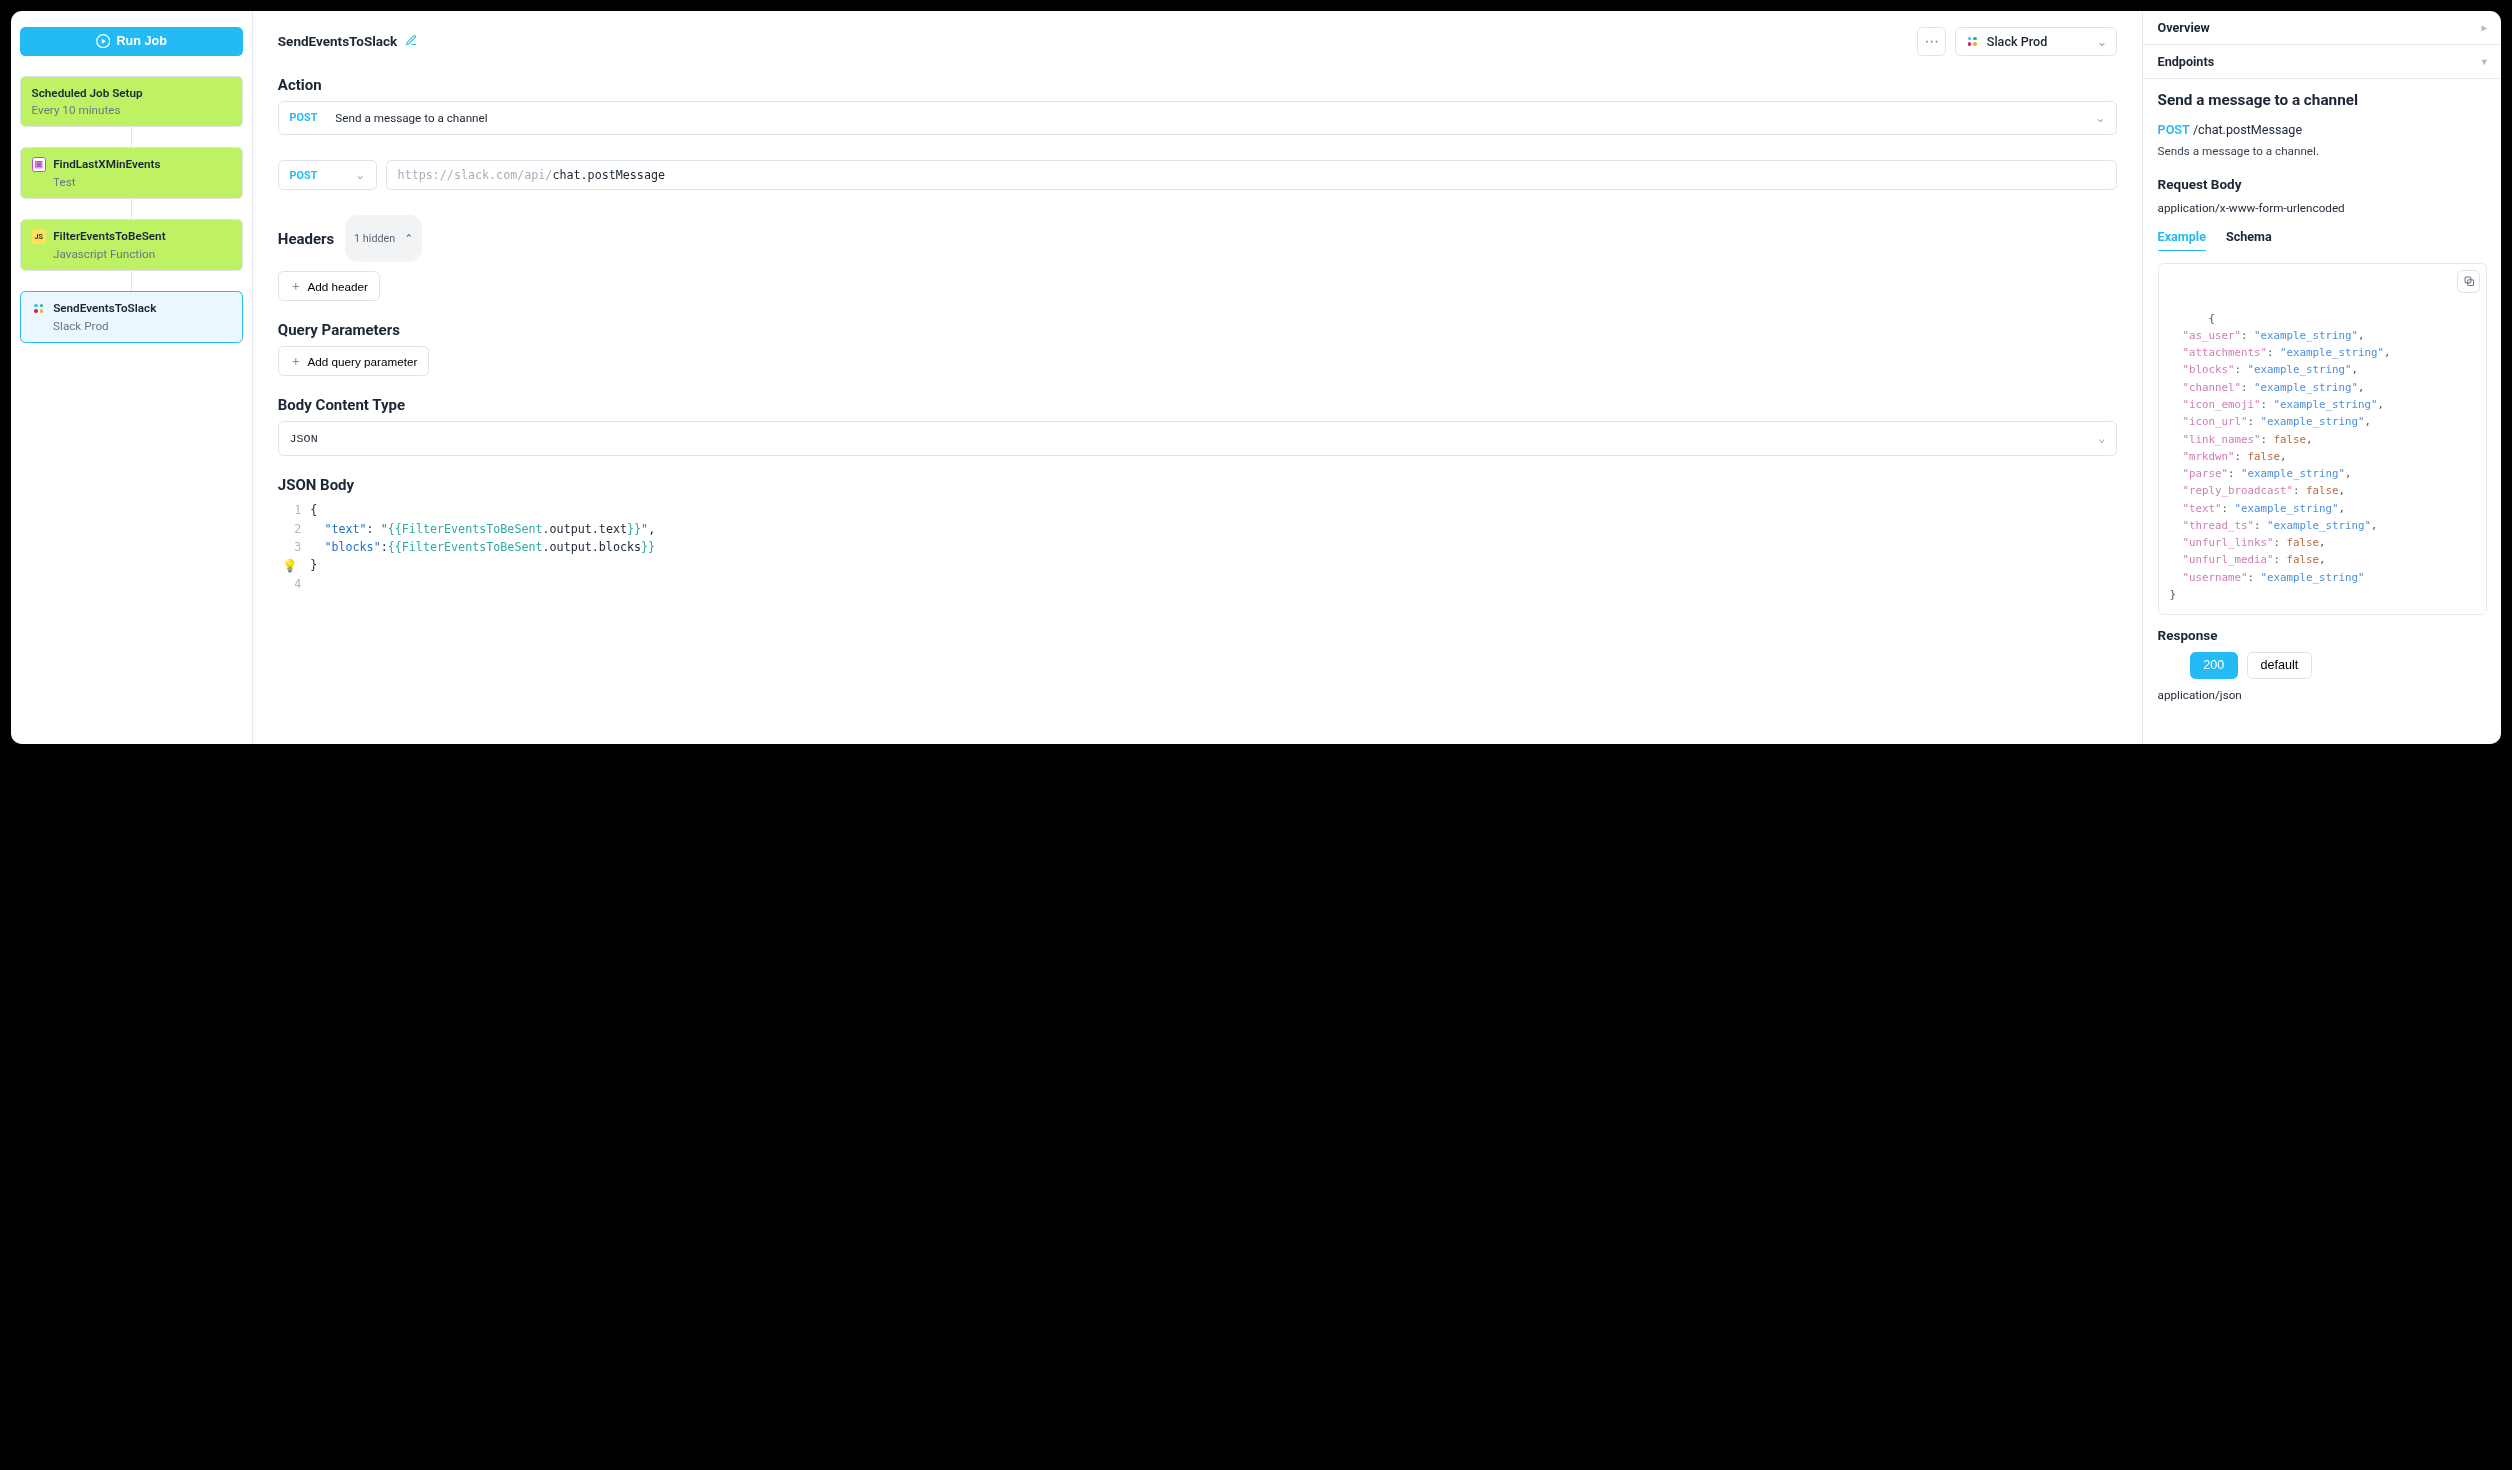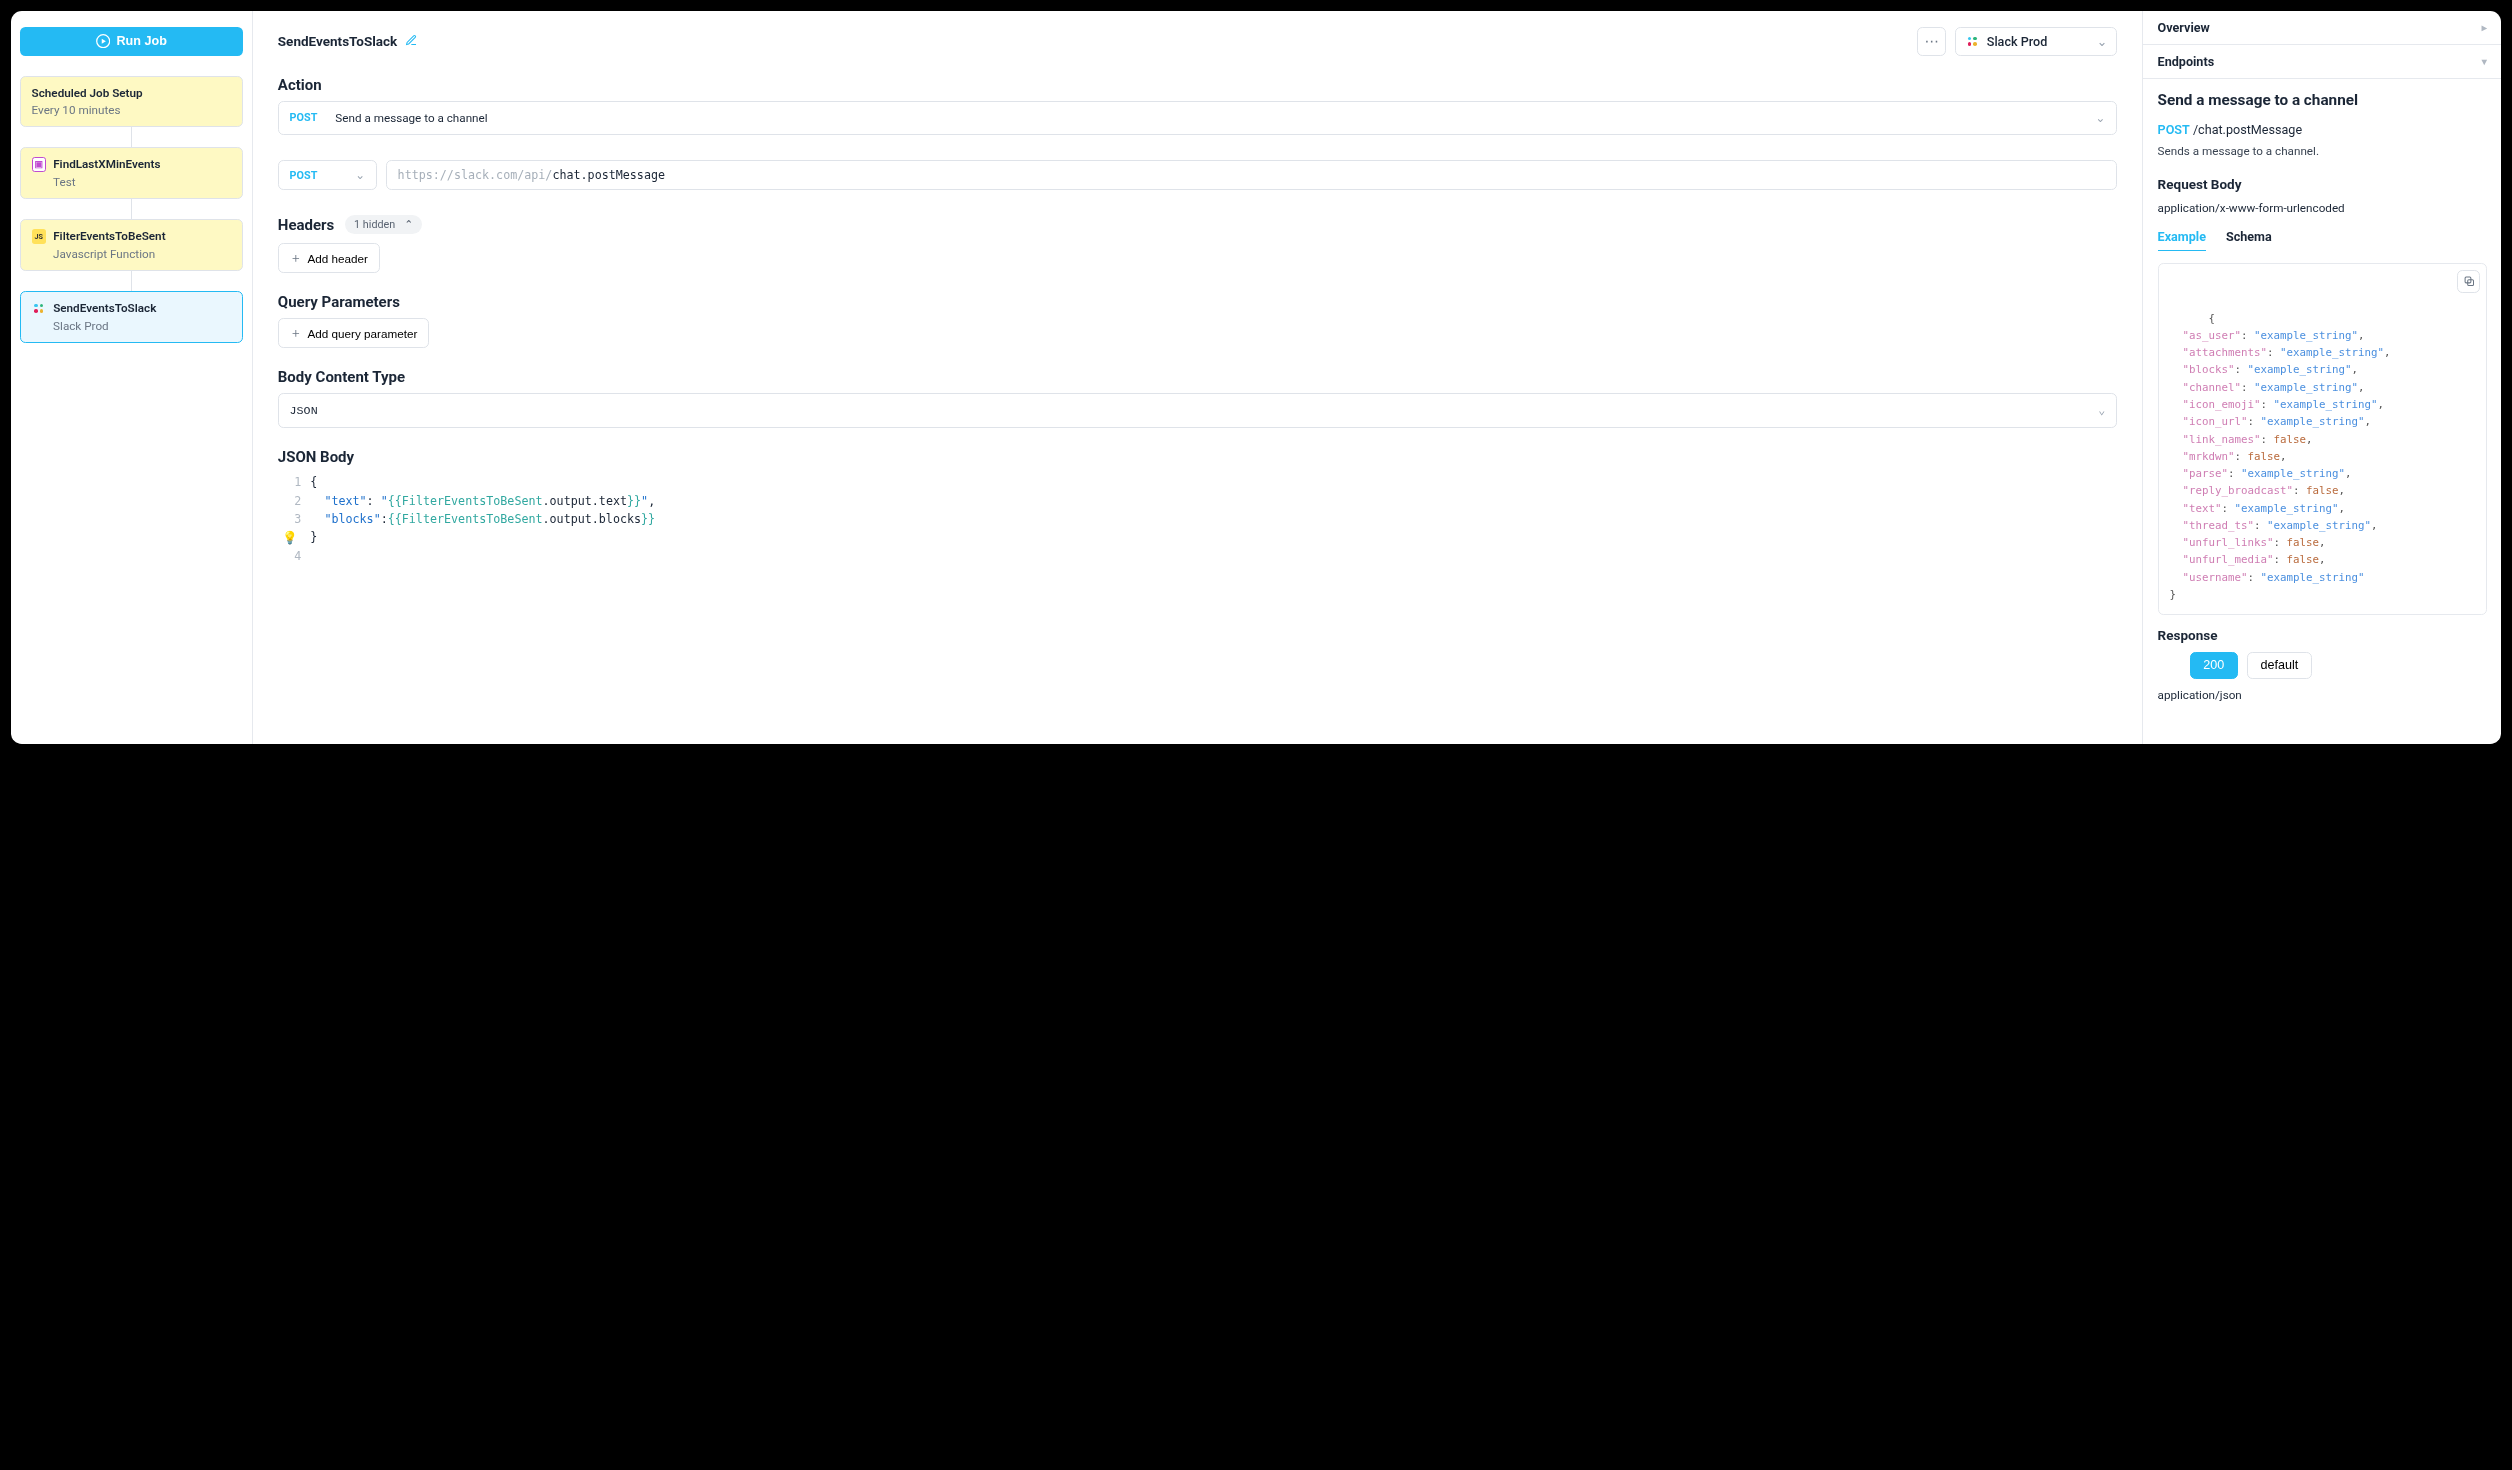"Scheduled Job Setup" .node-card { background: #fef9c3 -> #bef264 }
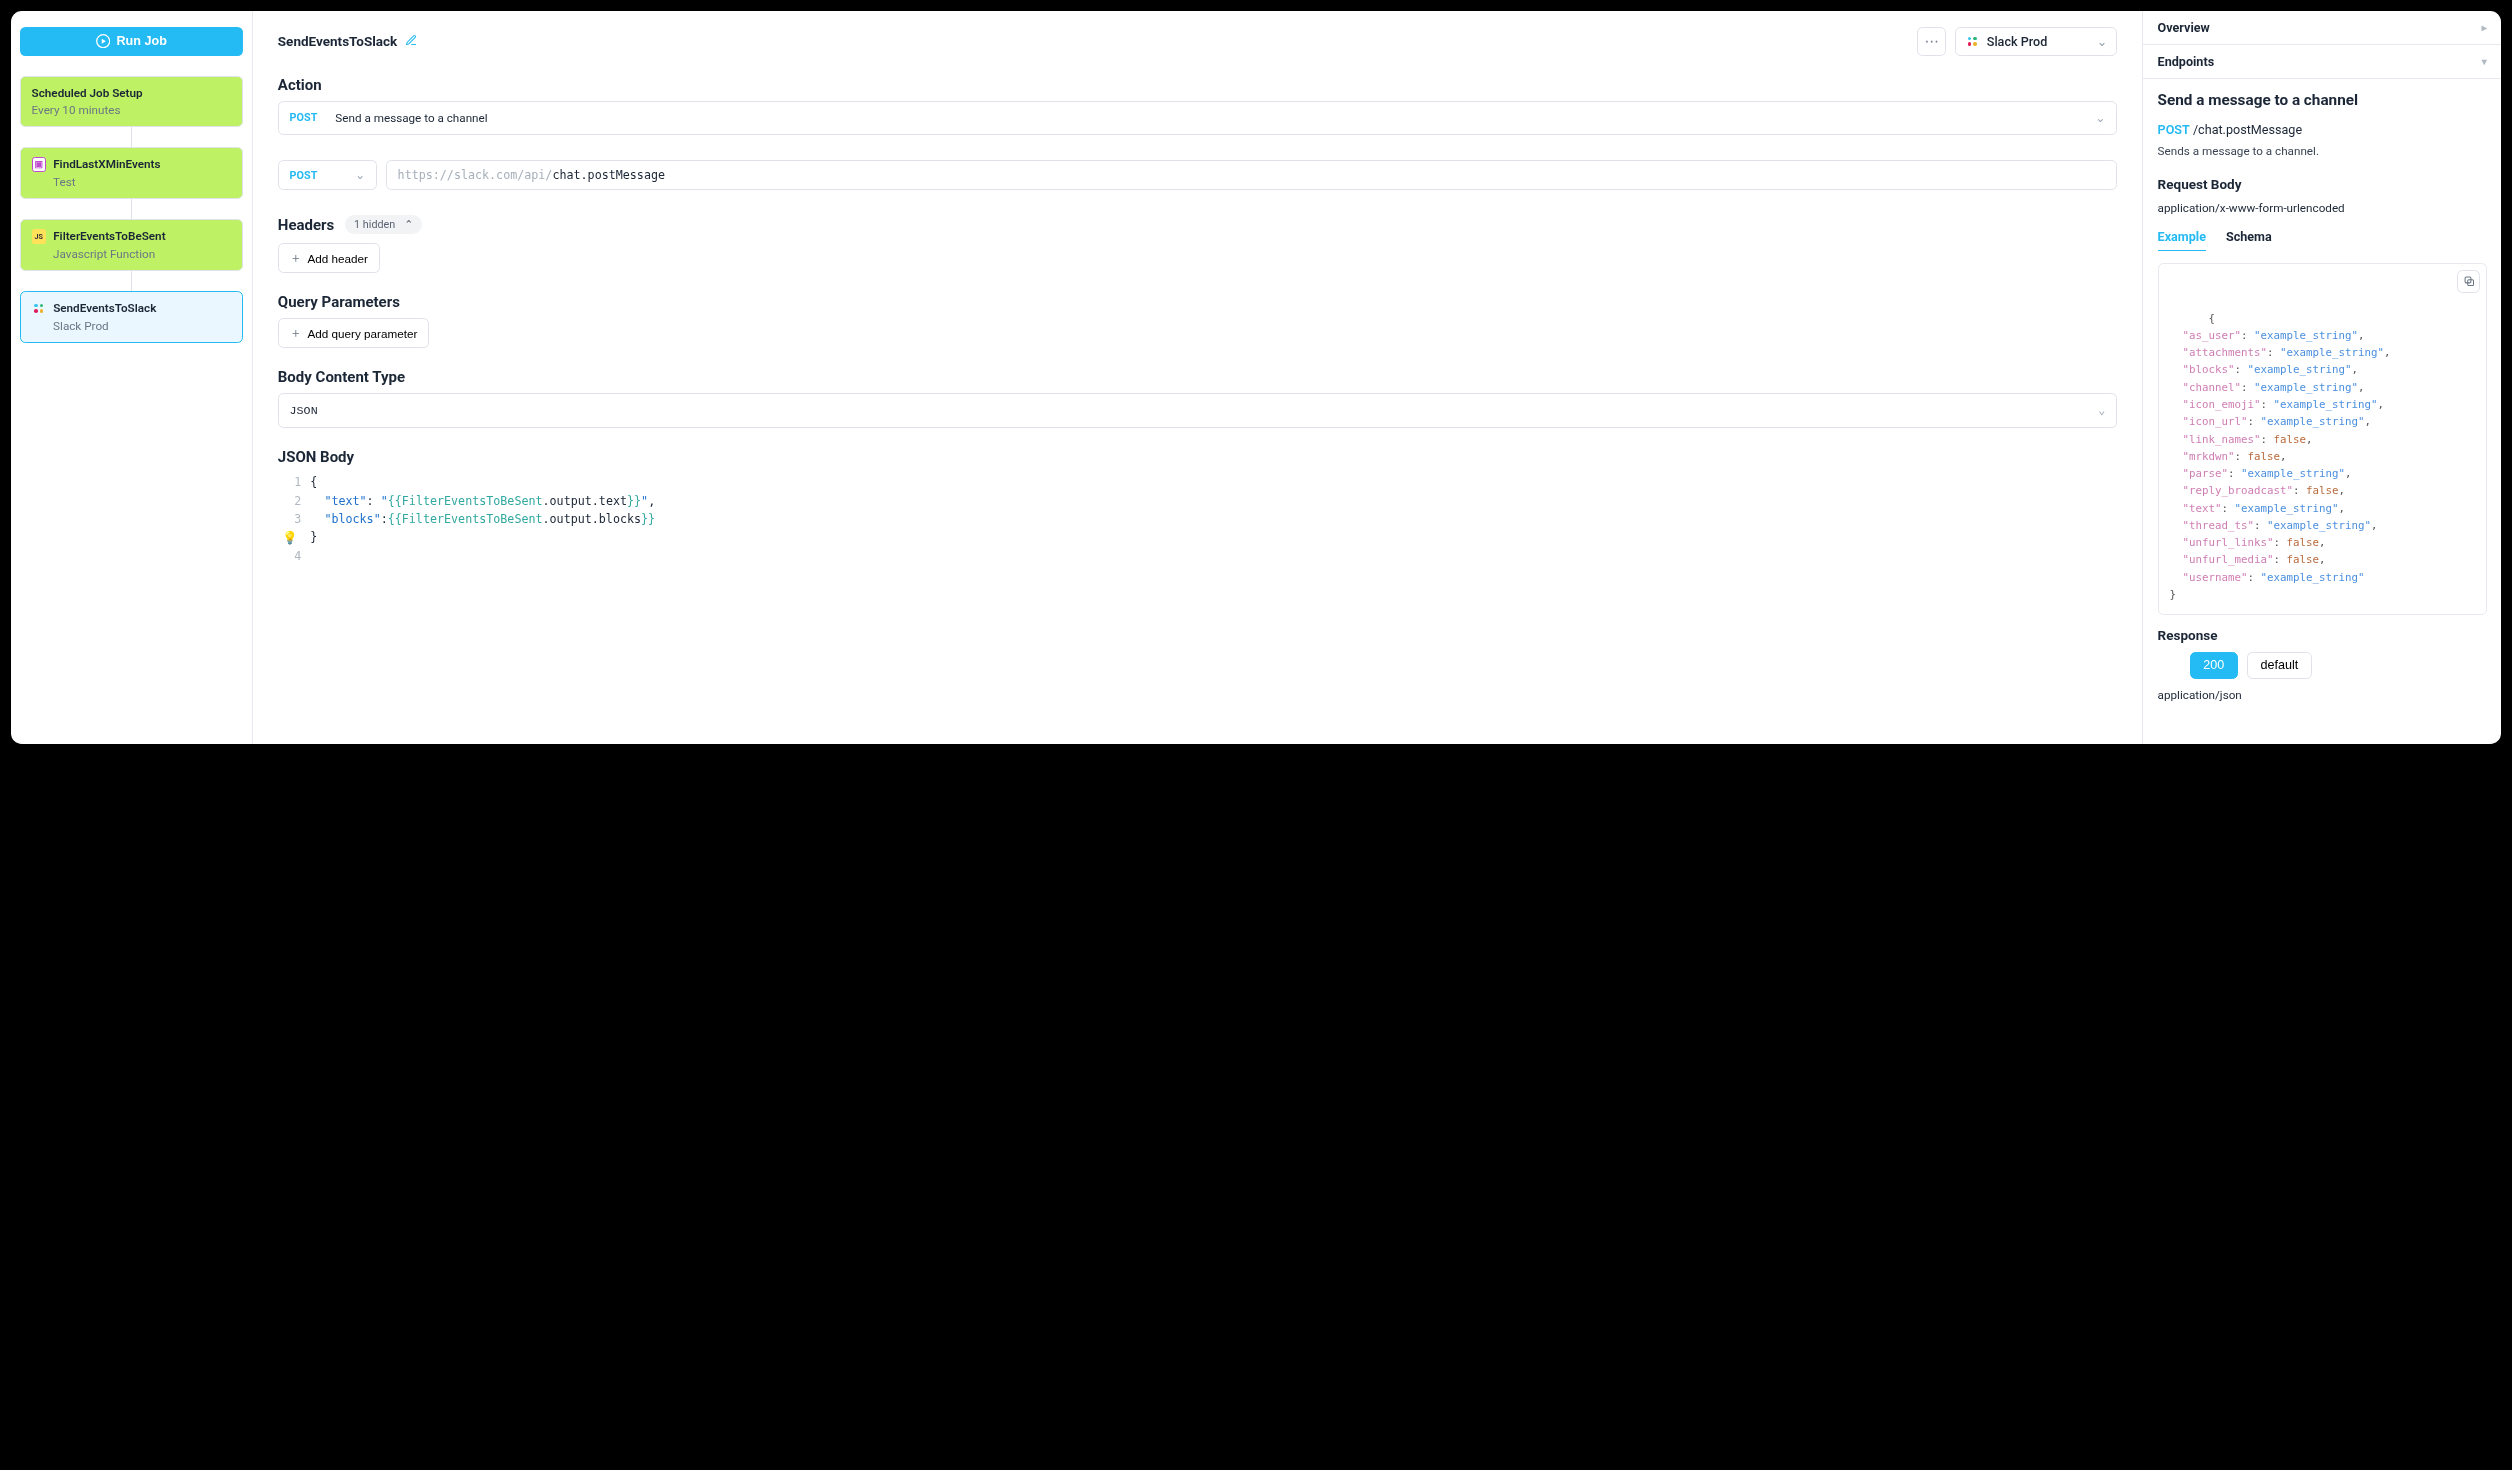"1 hidden" .pill { padding: 3px 9px -> 17px 9px }
